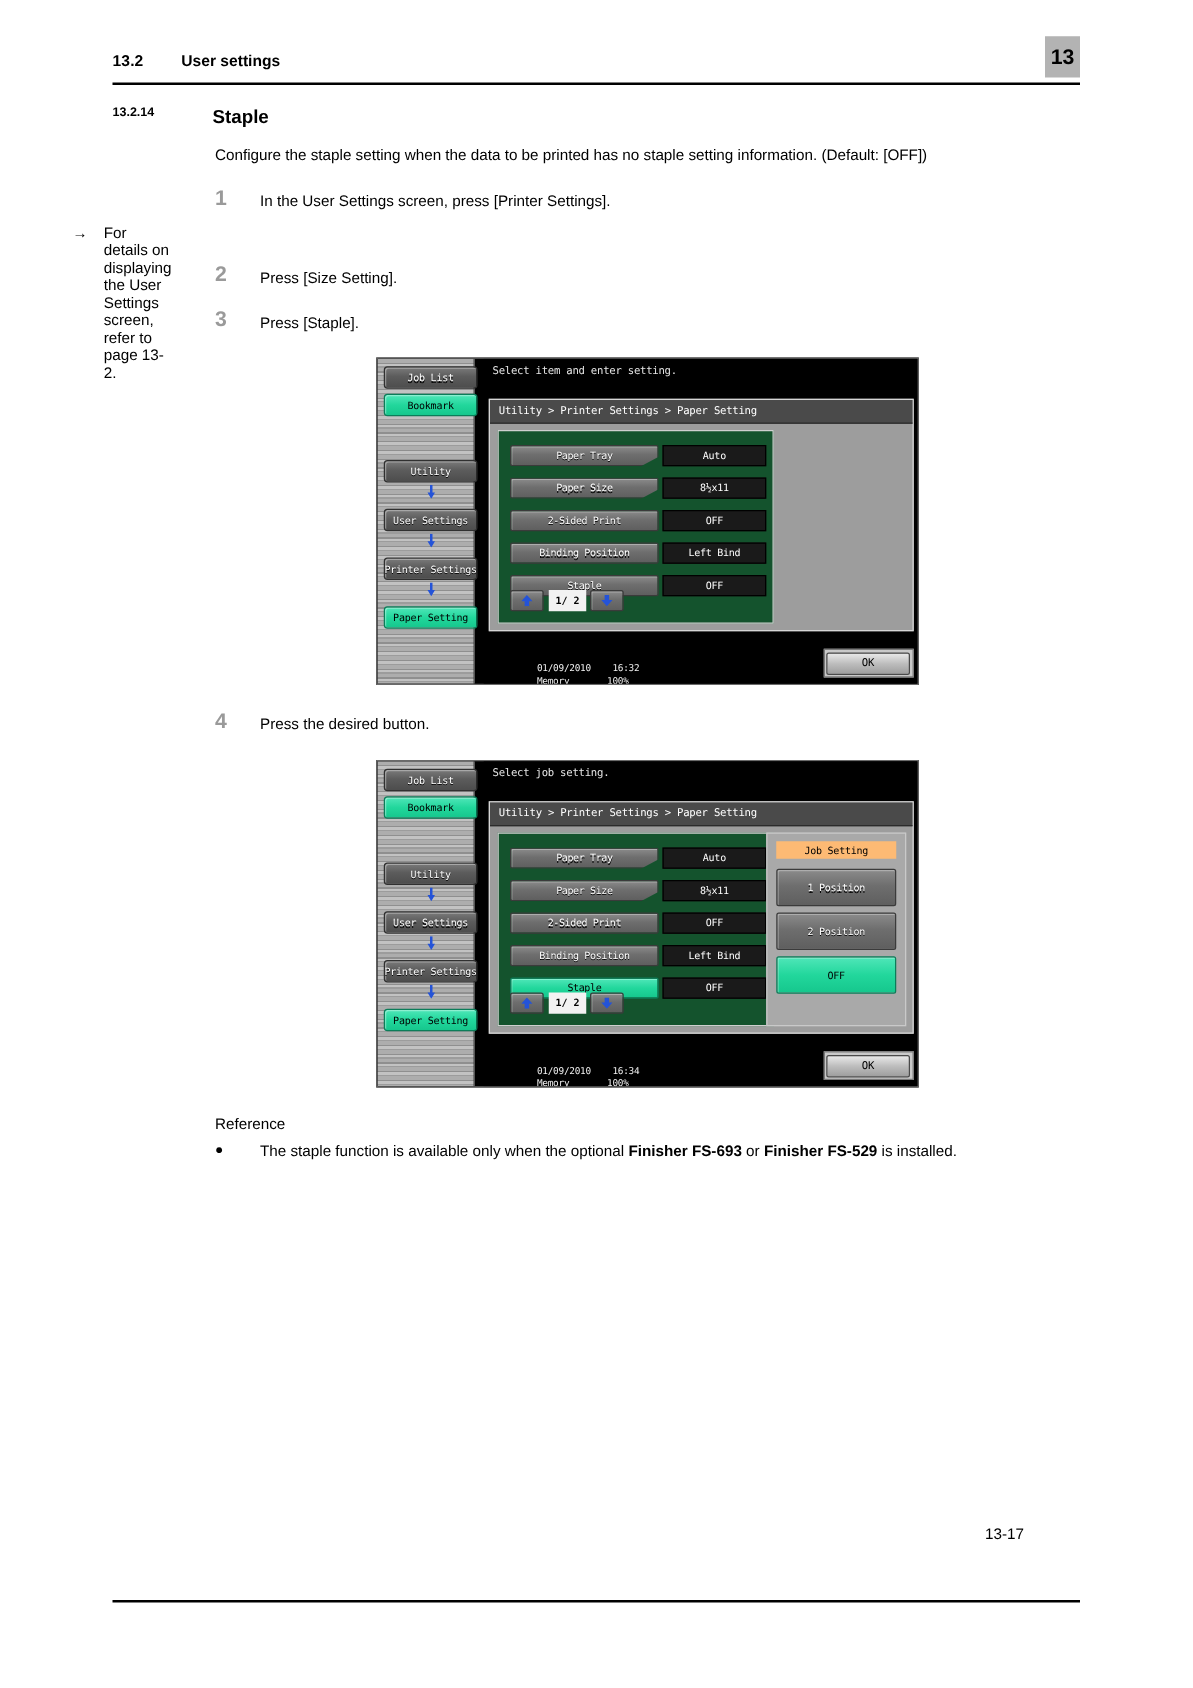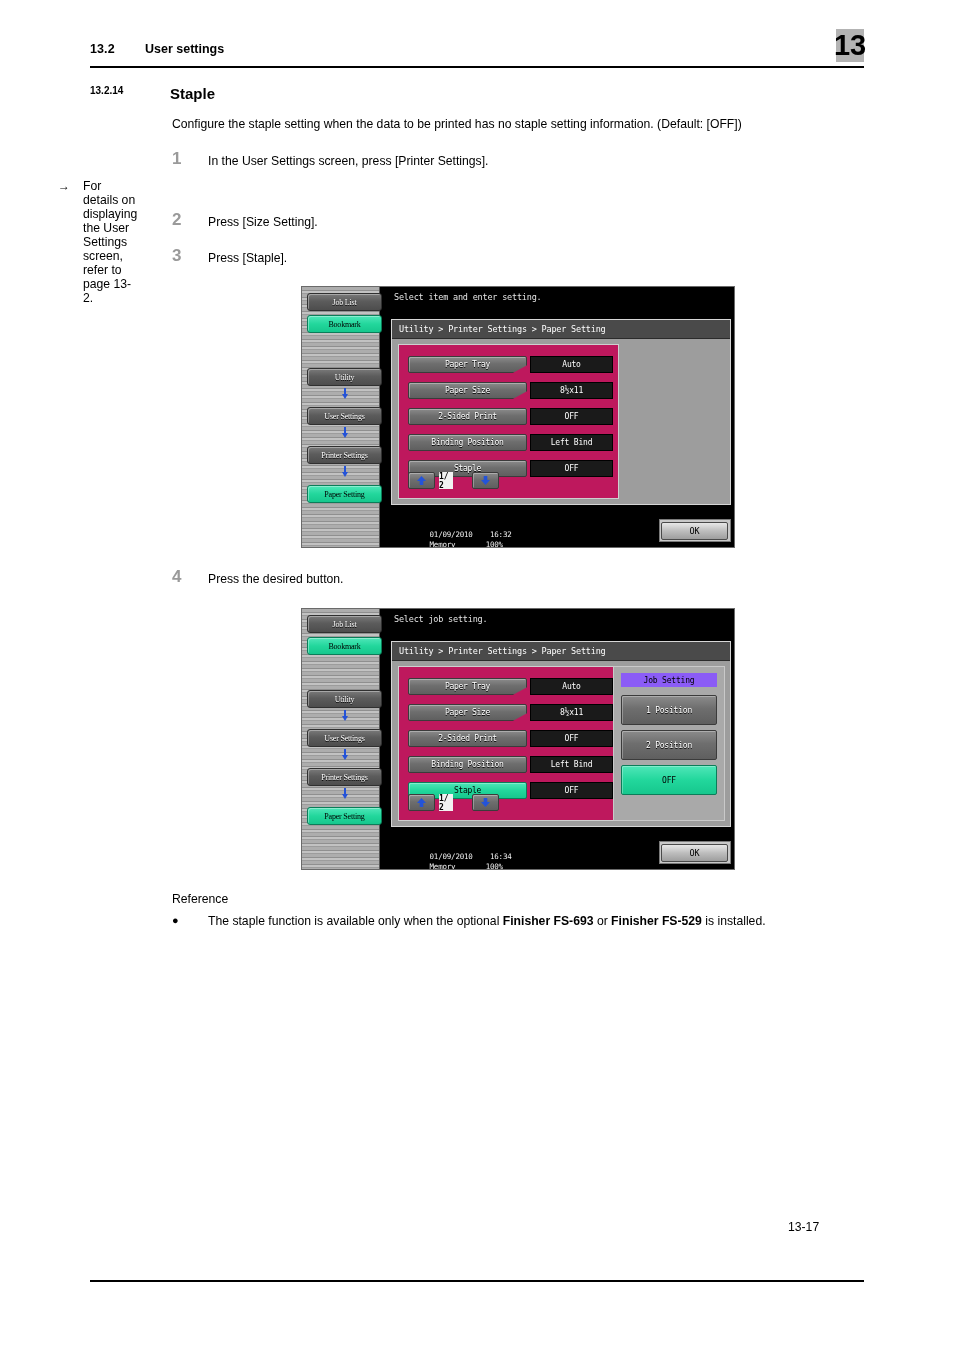"13" .chapter-box { font-size: 29px -> 17px }
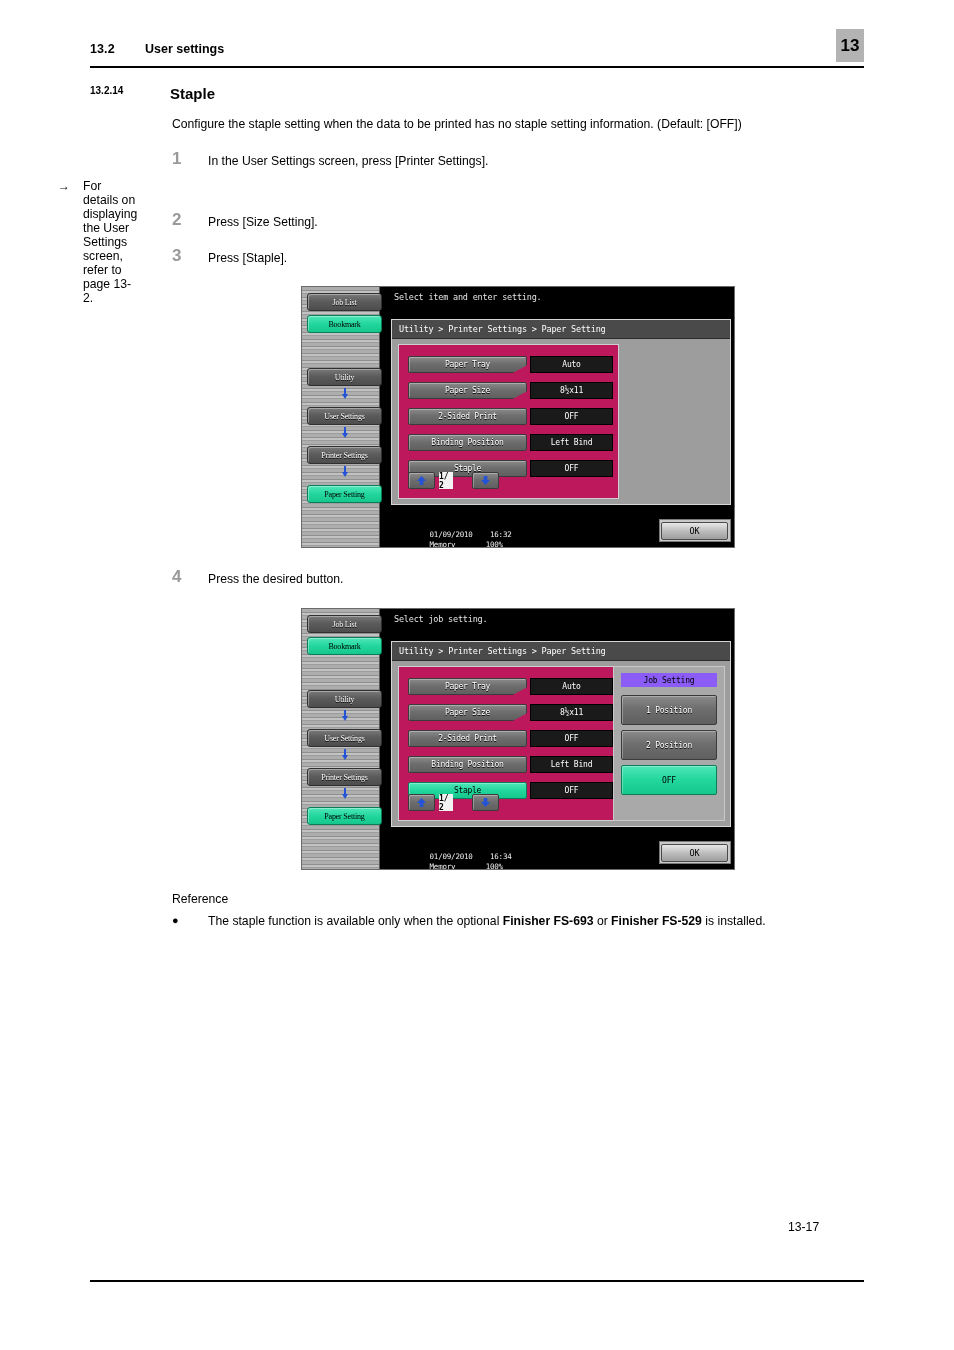"Job List" .lcd-sidebar { font-family: Liberation Serif, serif -> none }
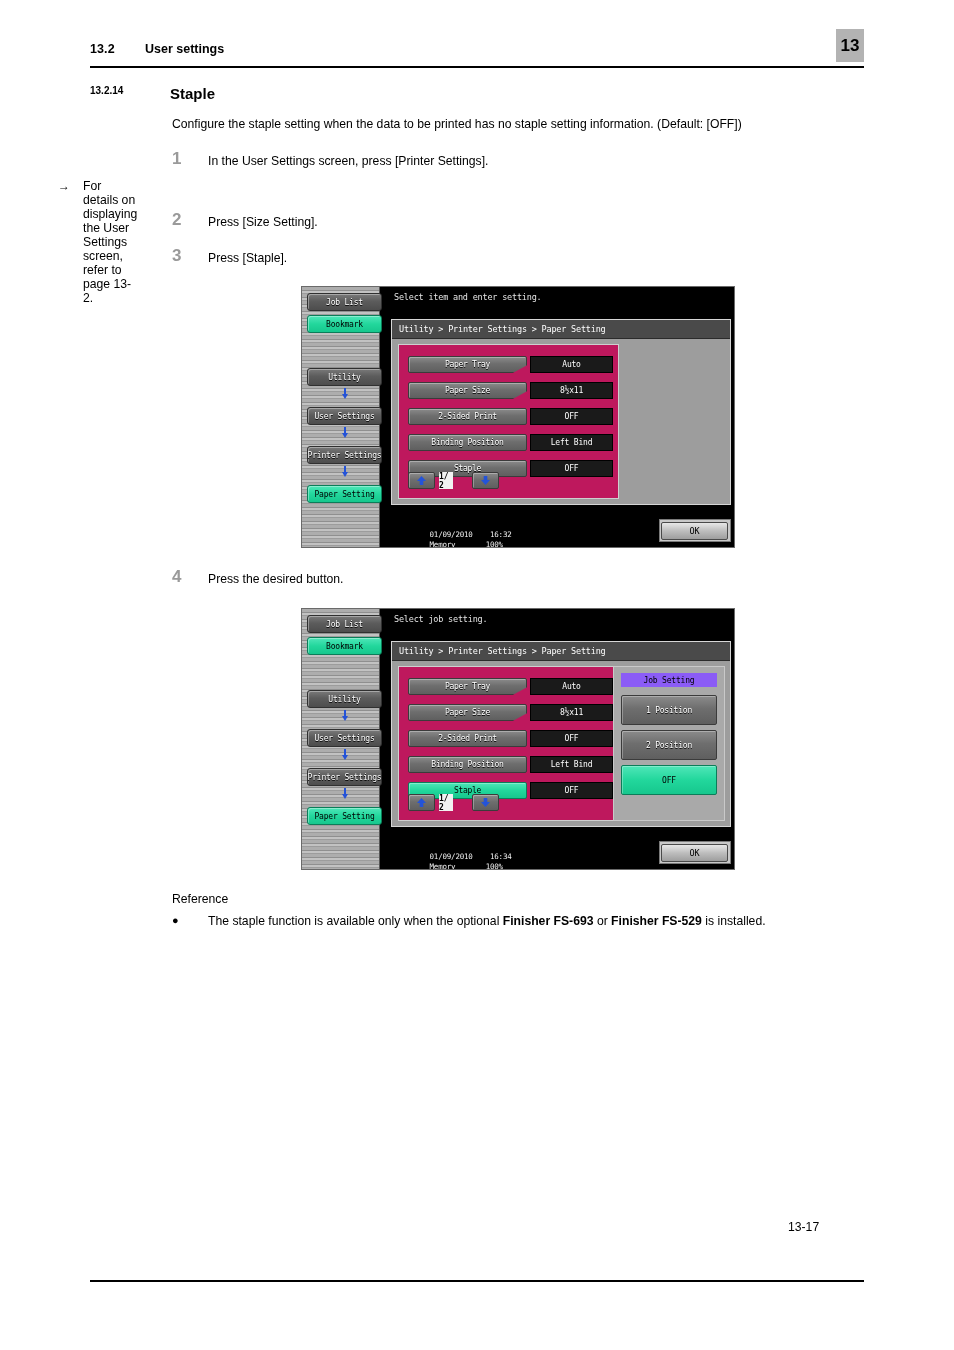"Paper Tray" .panel-left { background: #be185d -> #14532d }
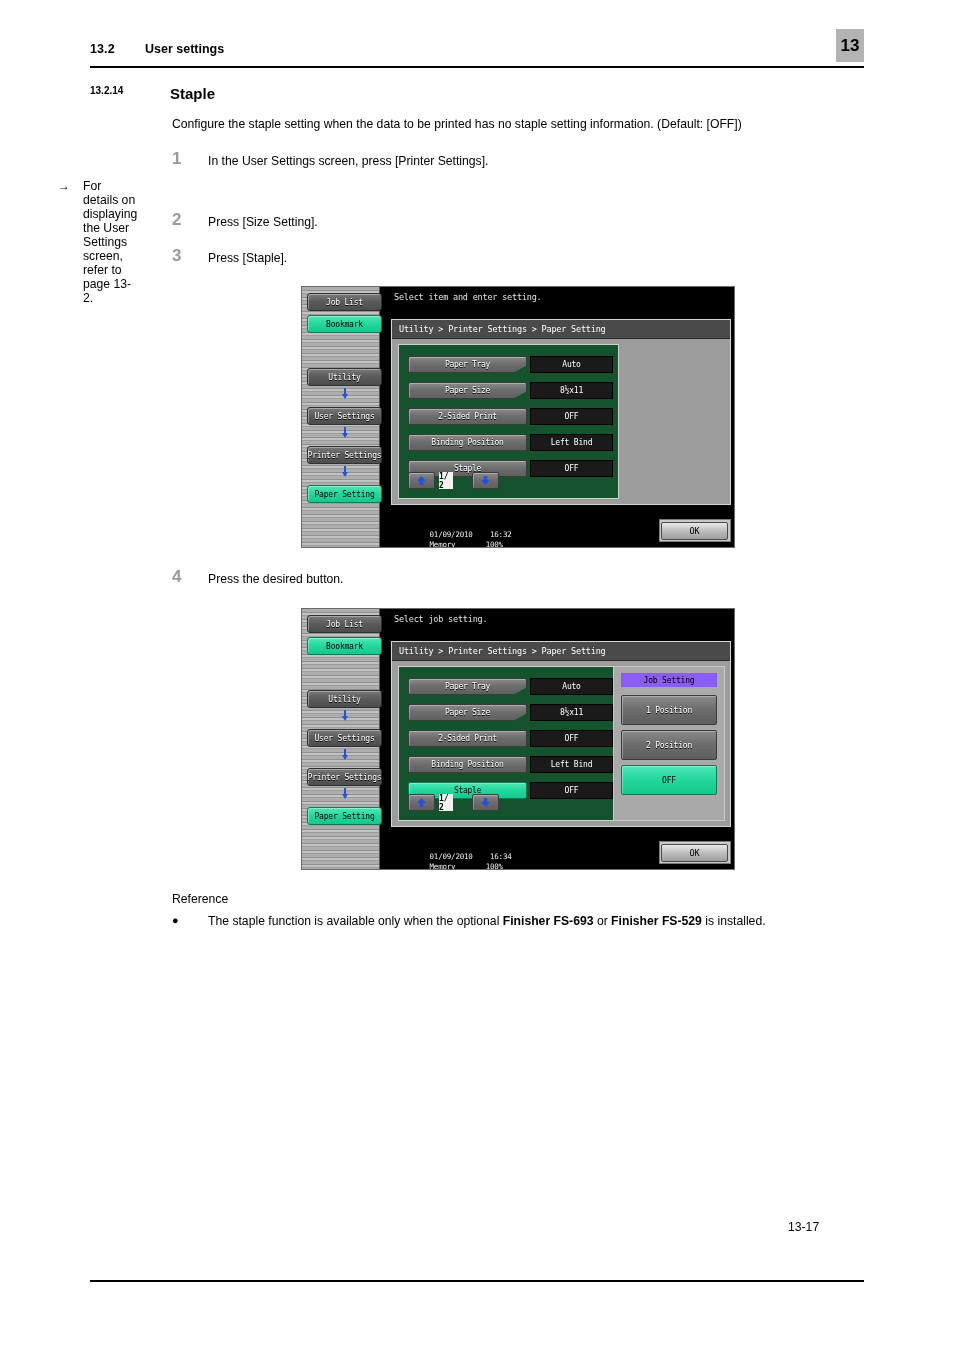"1/ 2" .pg-label { width: 14px -> 30px }
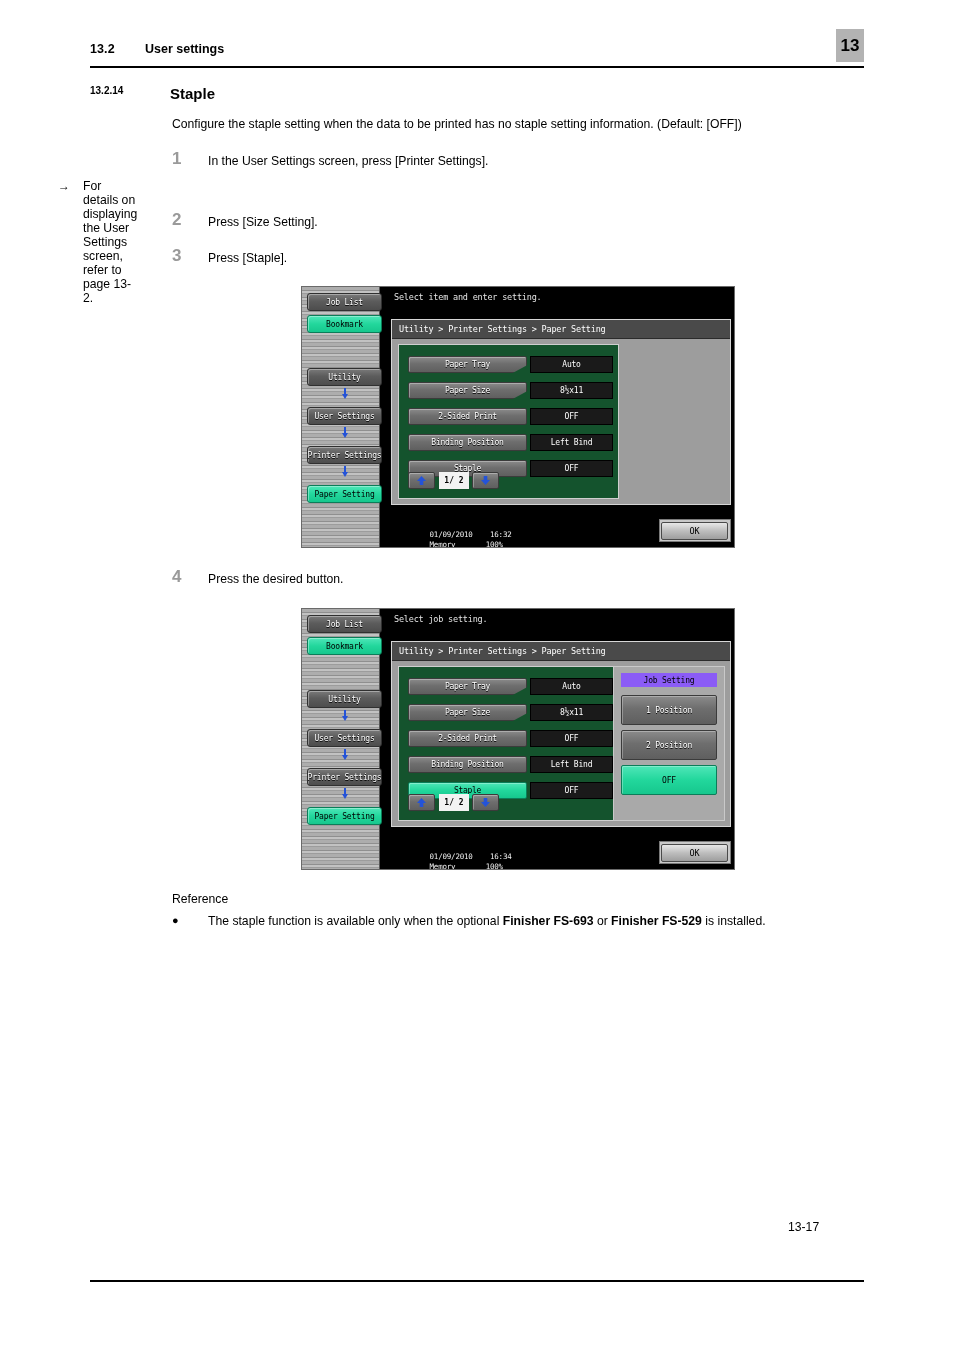"Job Setting" .jobset-title { background: #8b5cf6 -> #fdba74 }
